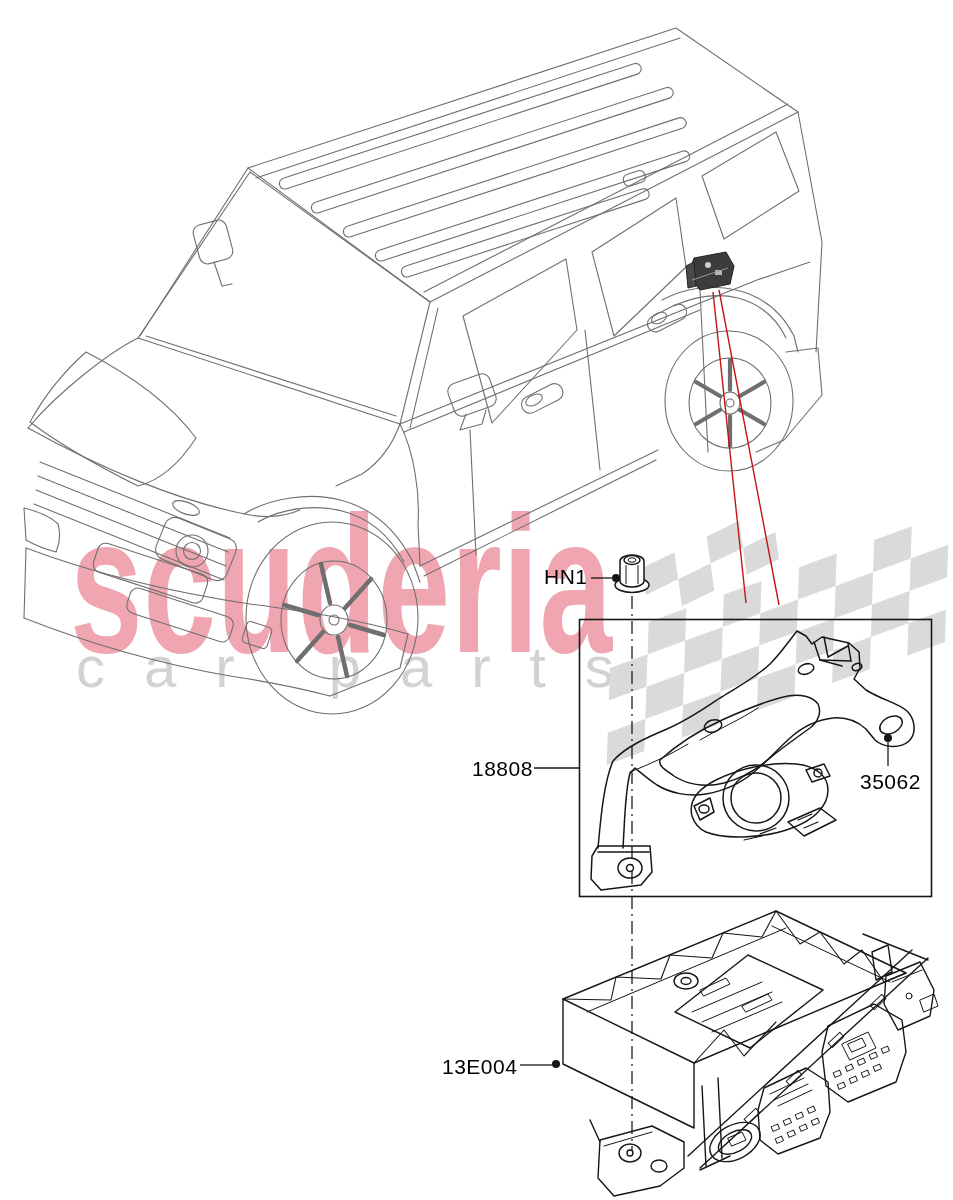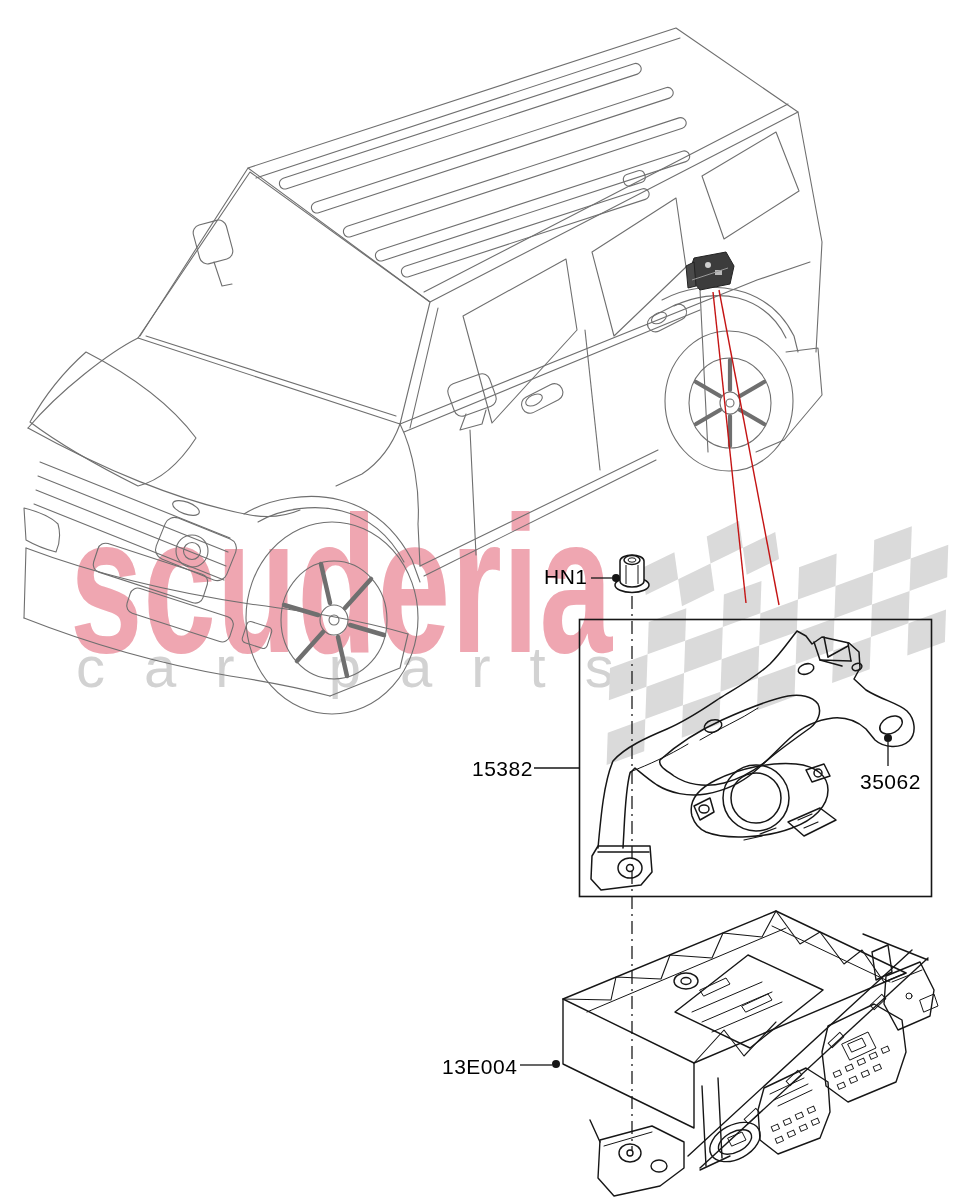"15382" div.plabel { text: 15382 -> 18808 }
